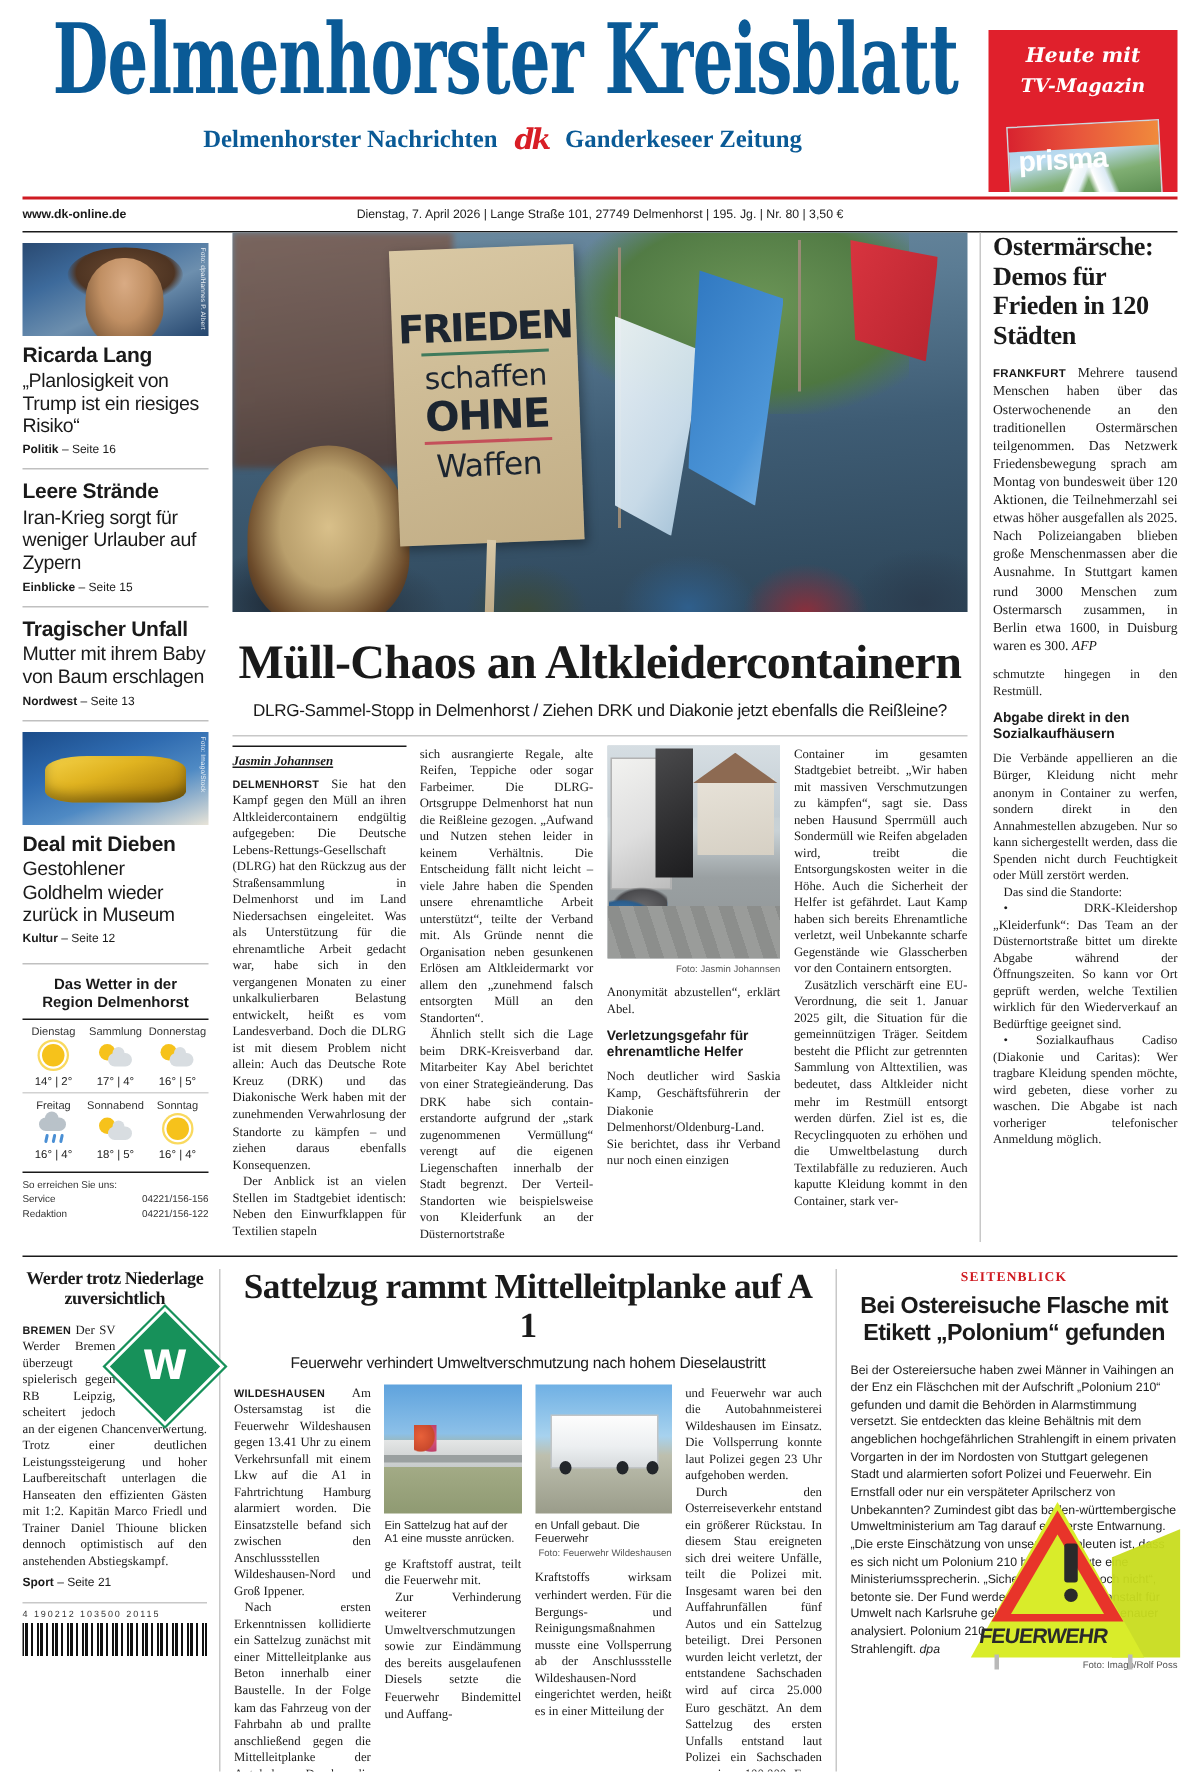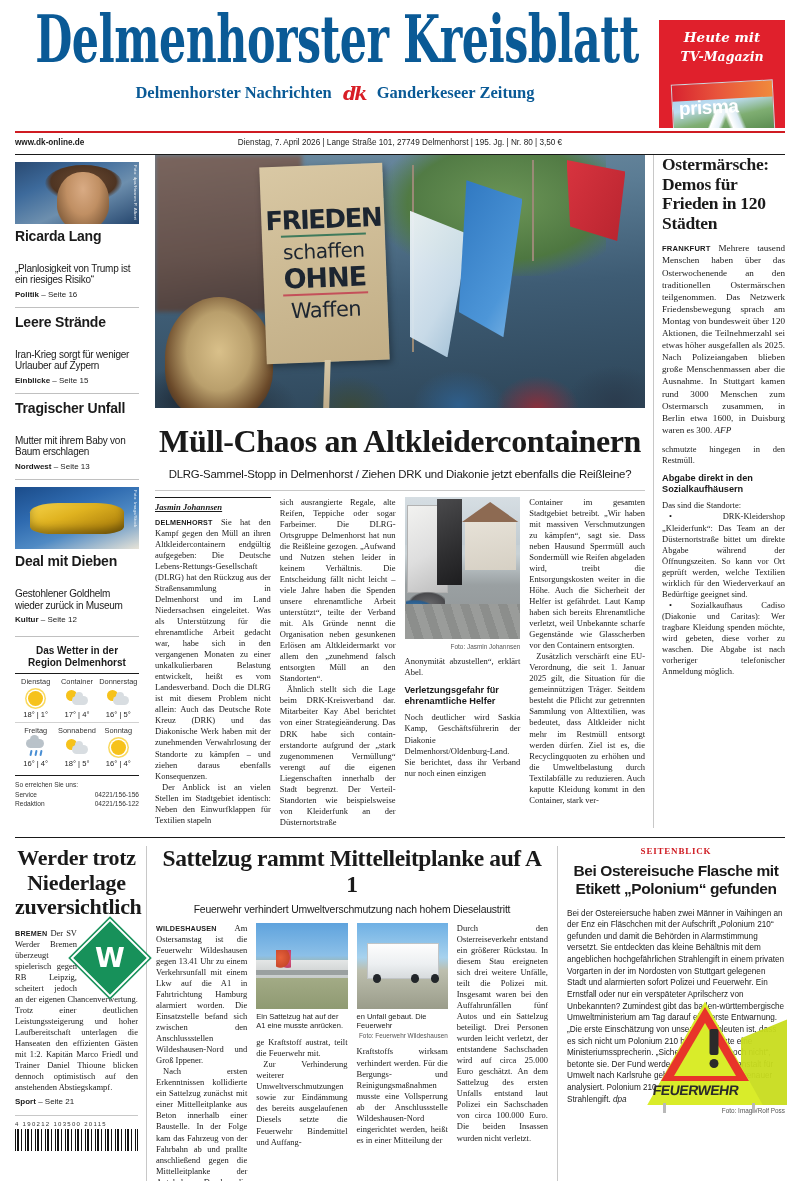"„Planlosigkeit von Trump ist ein" .teaser-text { font-size: 10px -> 13px; margin-top: 18px -> 1px }
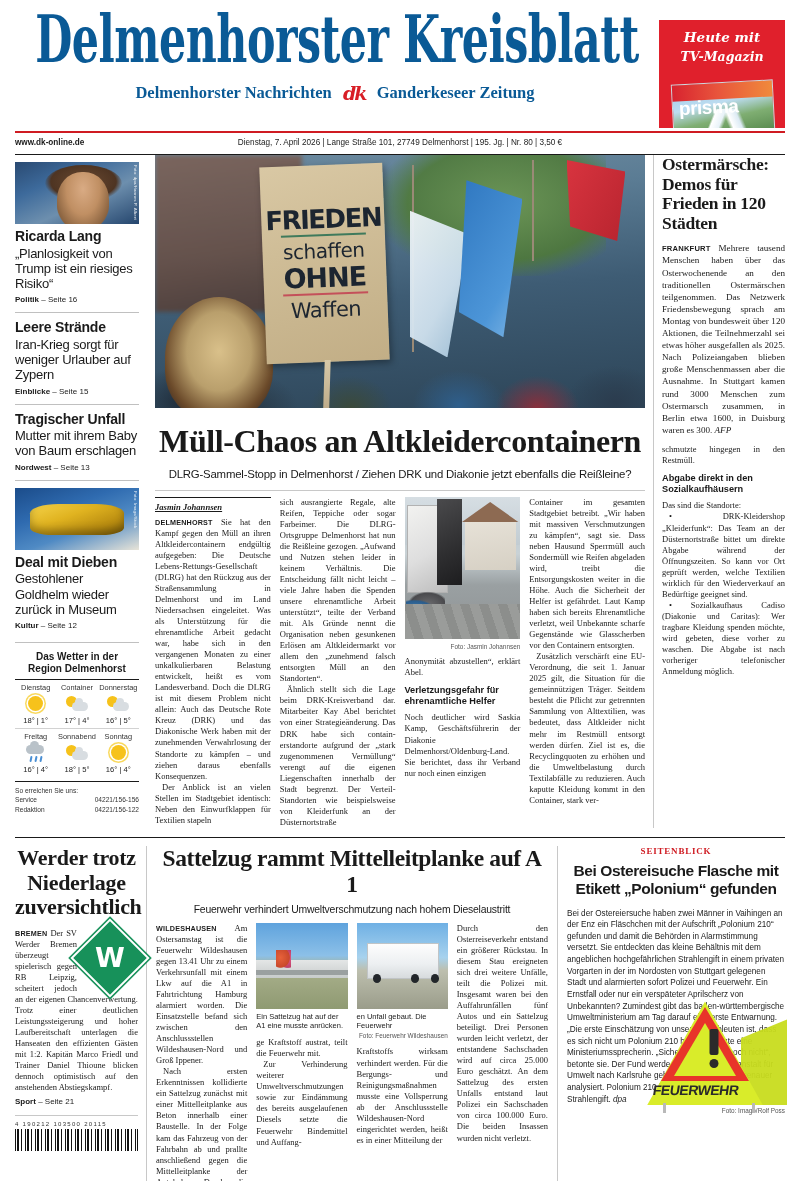"Die Verbände appellieren an die" p { html: none -> <p>Die Verbände appellieren an die Bürger, Kleidung nicht mehr anonym in Container zu werfen, sondern direkt in den Annahmestellen abzugeben. Nur so kann sichergestellt werden, dass die Spenden nicht durch Feuchtigkeit oder Müll zerstört werden.</p> }
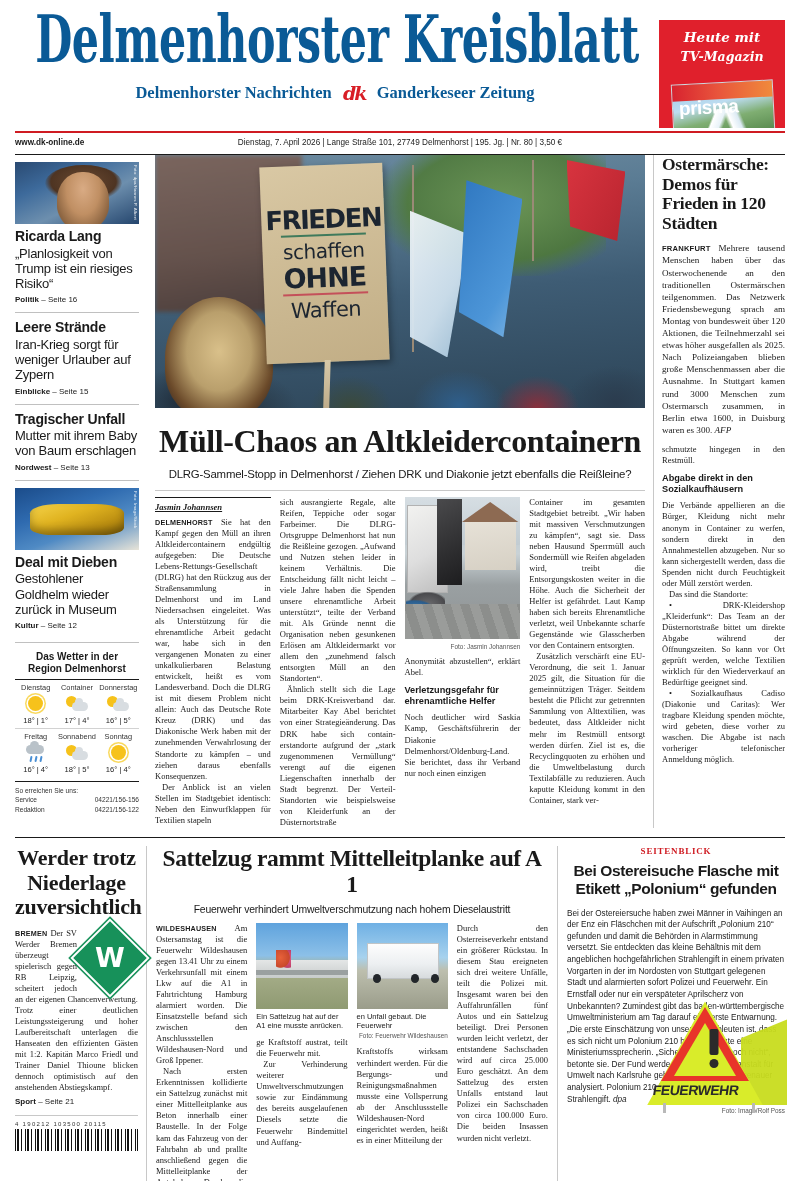"Container" div.wday { text: Container -> Sammlung }
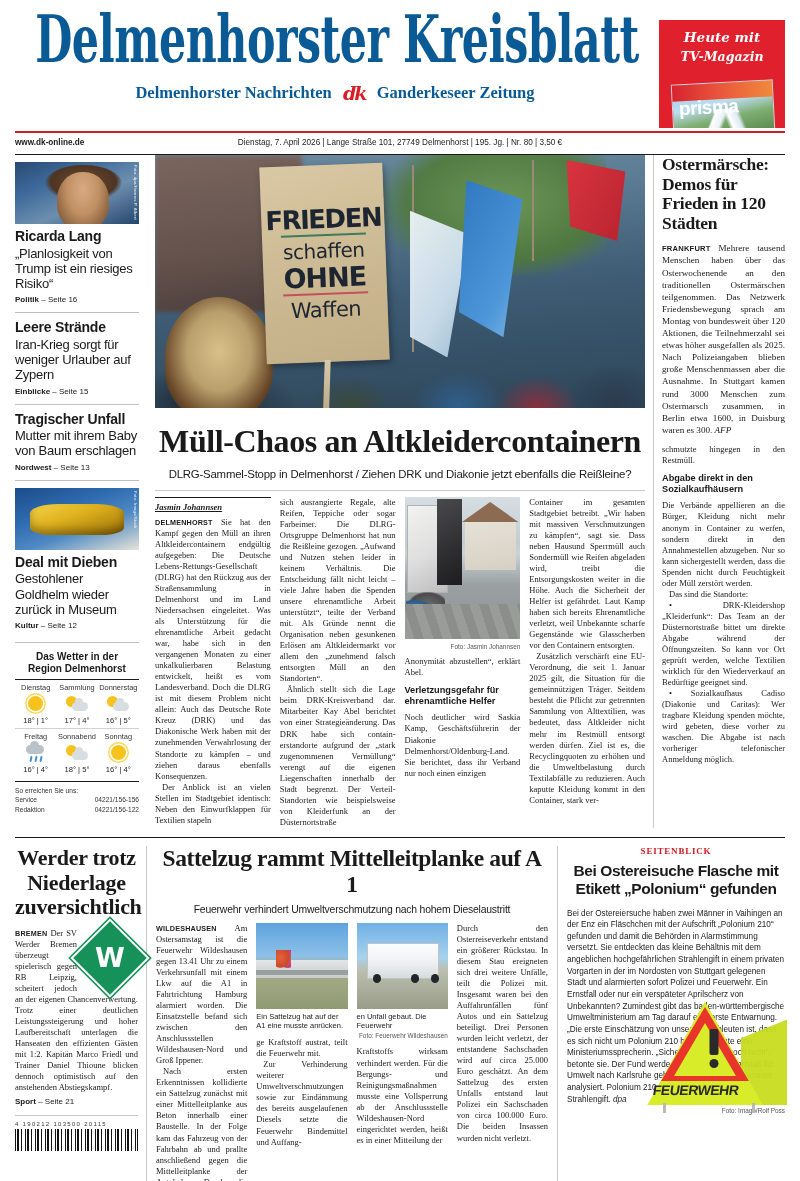"18° | 1°" div.wtemp { text: 18° | 1 -> 14° | 2 }
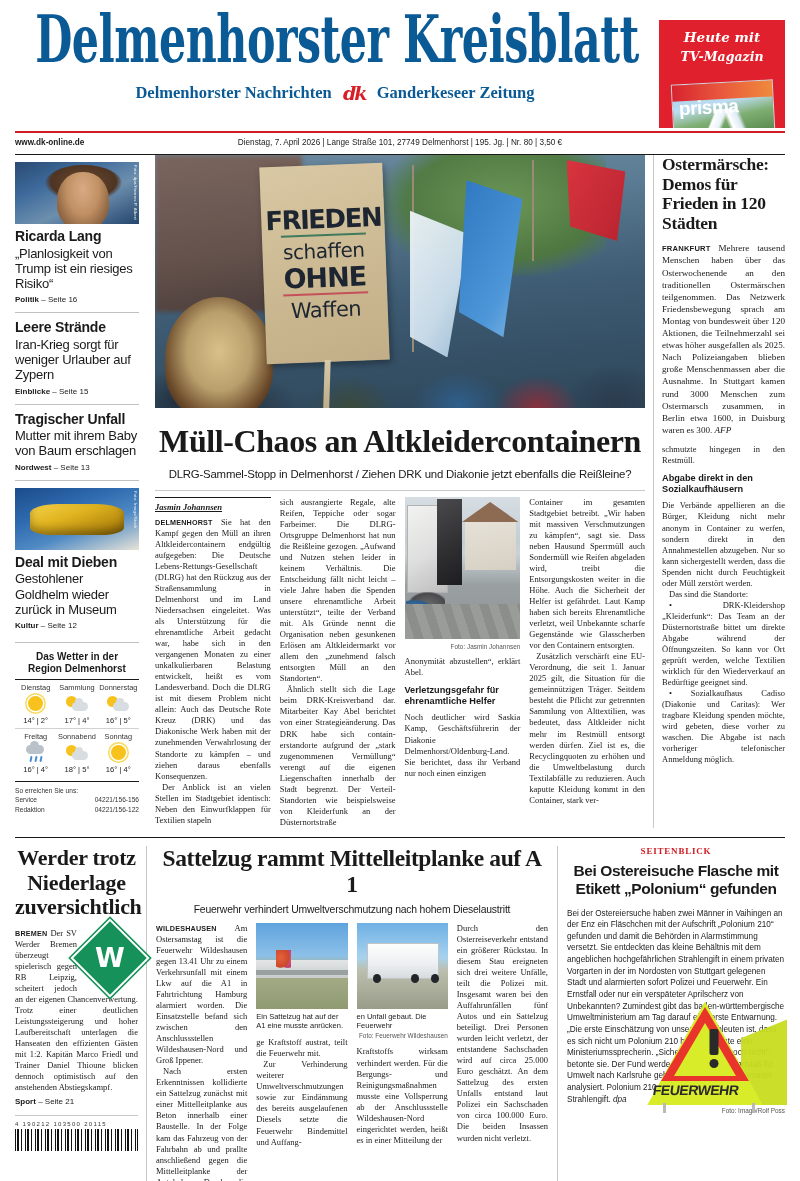"Werder trotz Niederlage zuversichtlich" .b-left-head { font-size: 22px -> 12px }
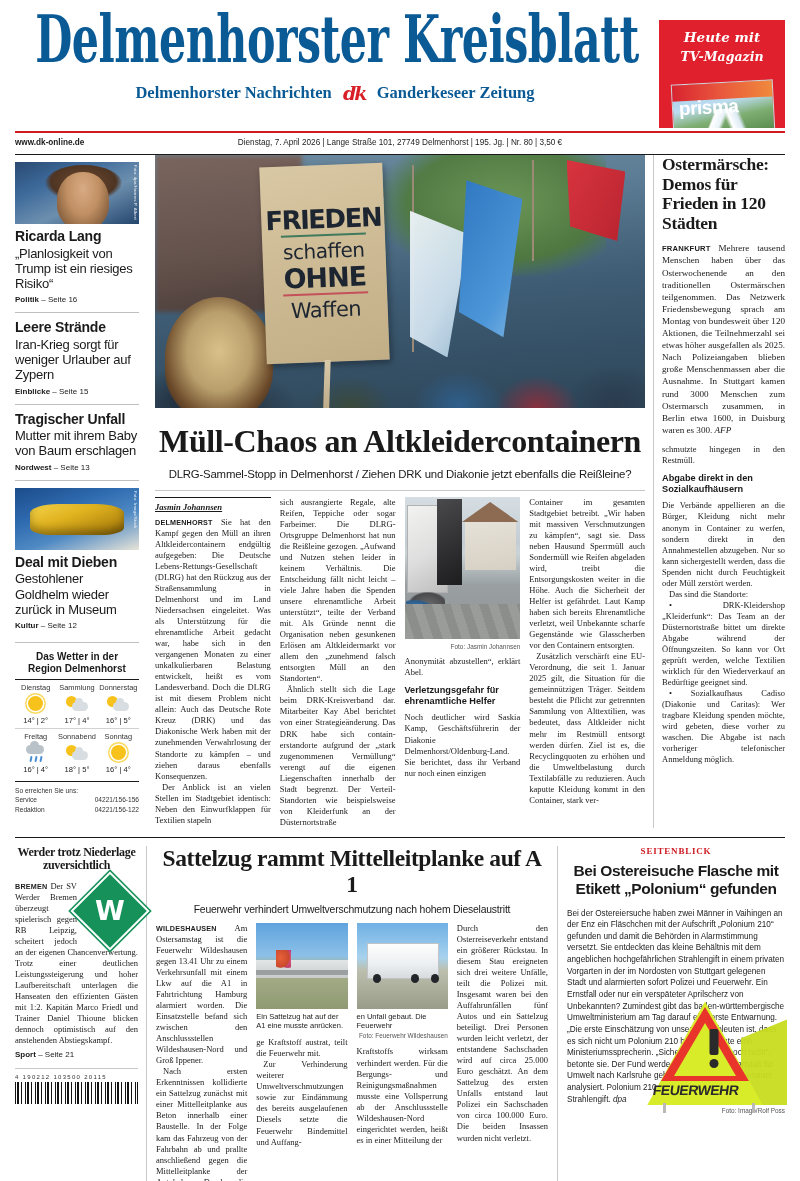"und Feuerwehr war auch die" p { html: none -> <p>und Feuerwehr war auch die Autobahnmeisterei Wildeshausen im Einsatz. Die Vollsperrung konnte laut Polizei gegen 23 Uhr aufgehoben werden.</p> }
